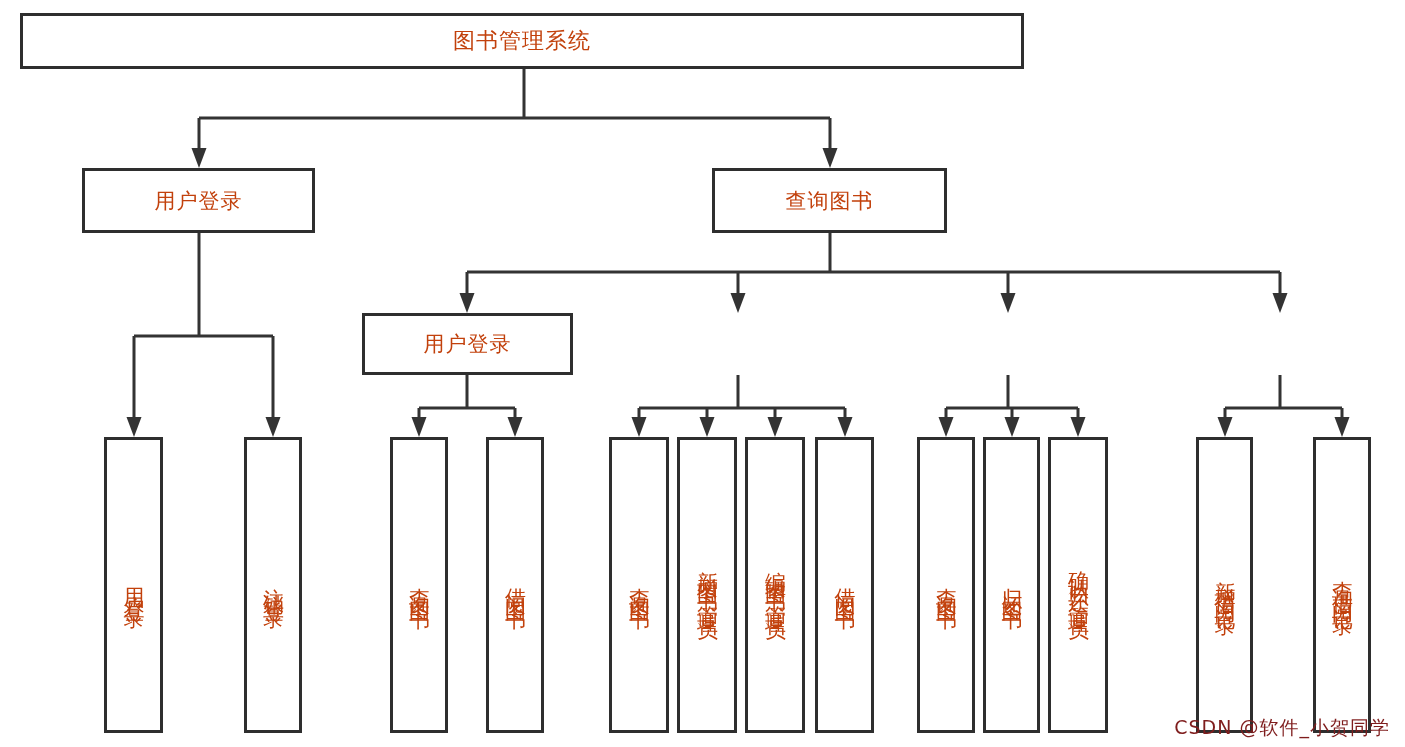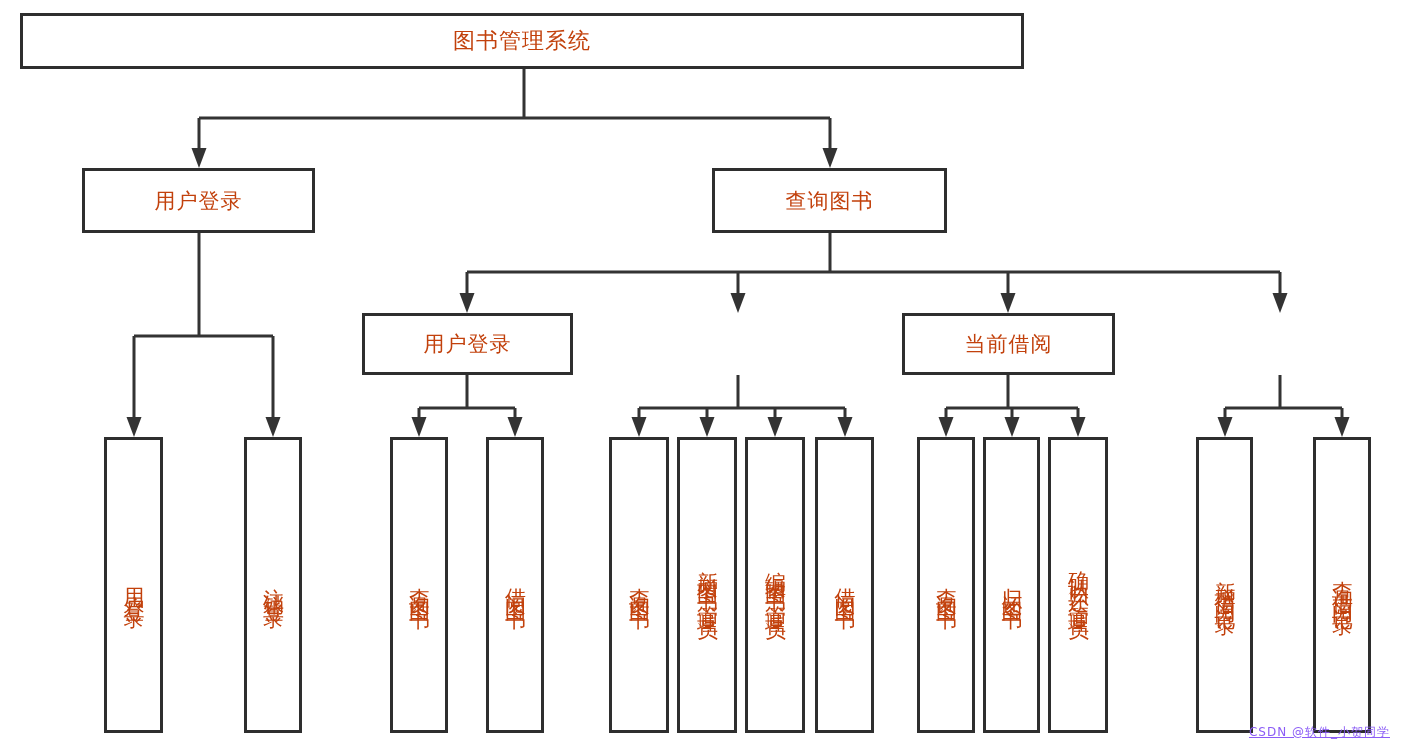"当前借阅" div.node { html: <div> <span>当前借阅</span> </div> -> none }
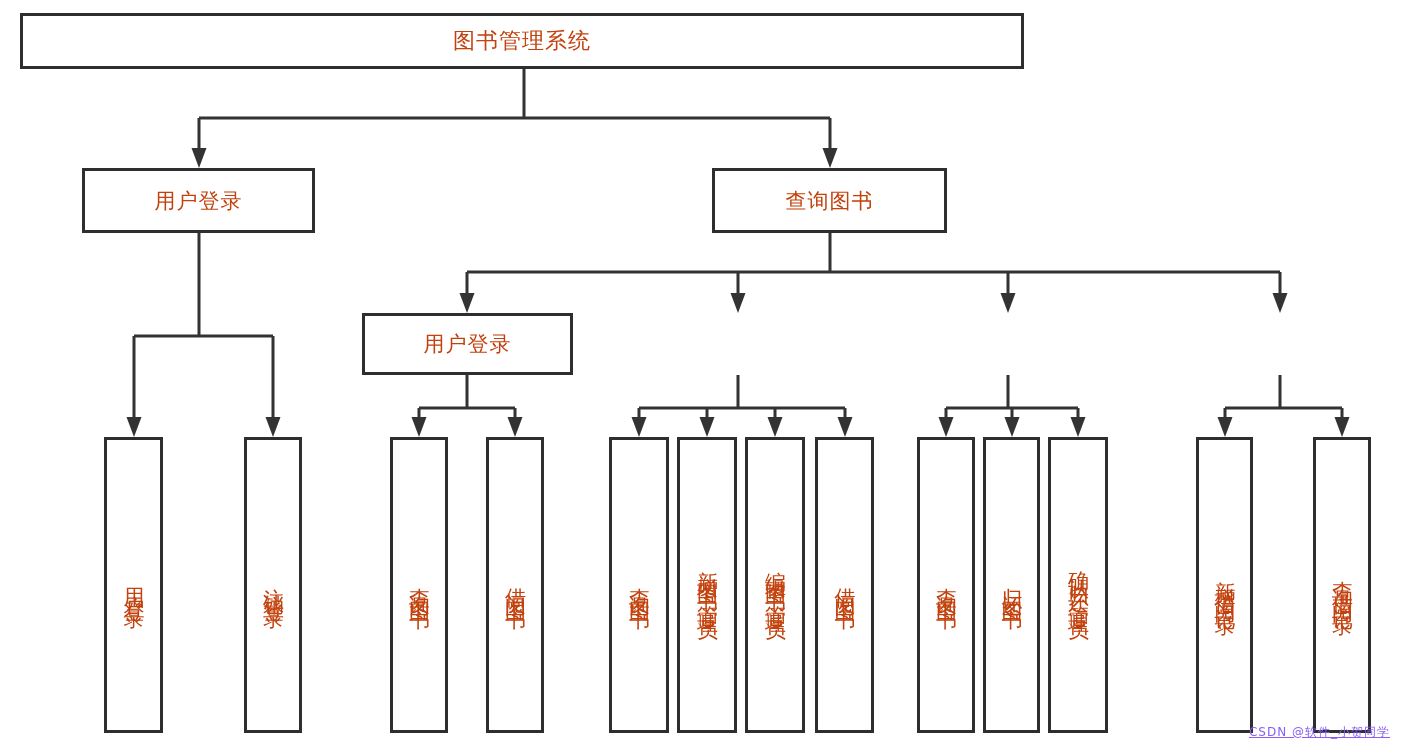"CSDN @软件_小贺同学" .watermark { color: #8b5cf6 -> #7f1d1d; font-size: 12px -> 19px; text-decoration: underline -> none }
